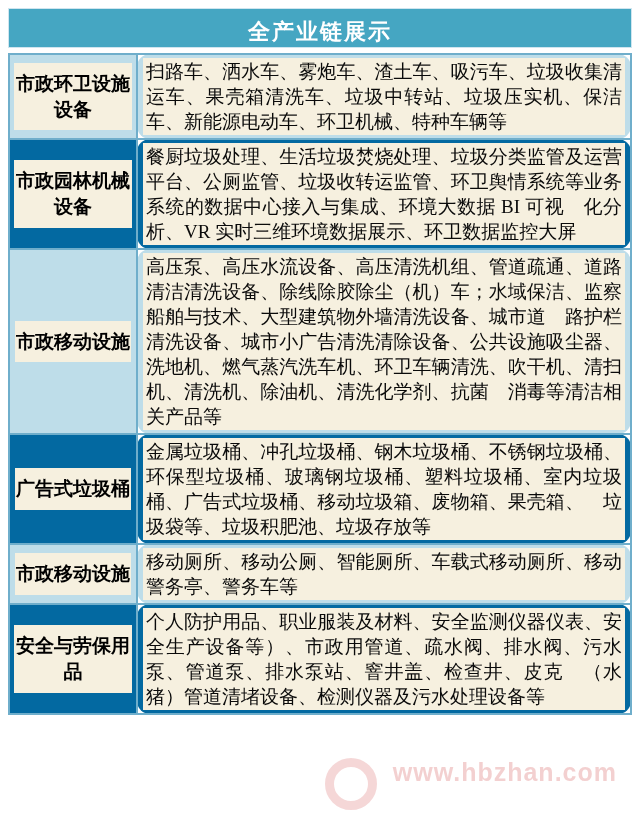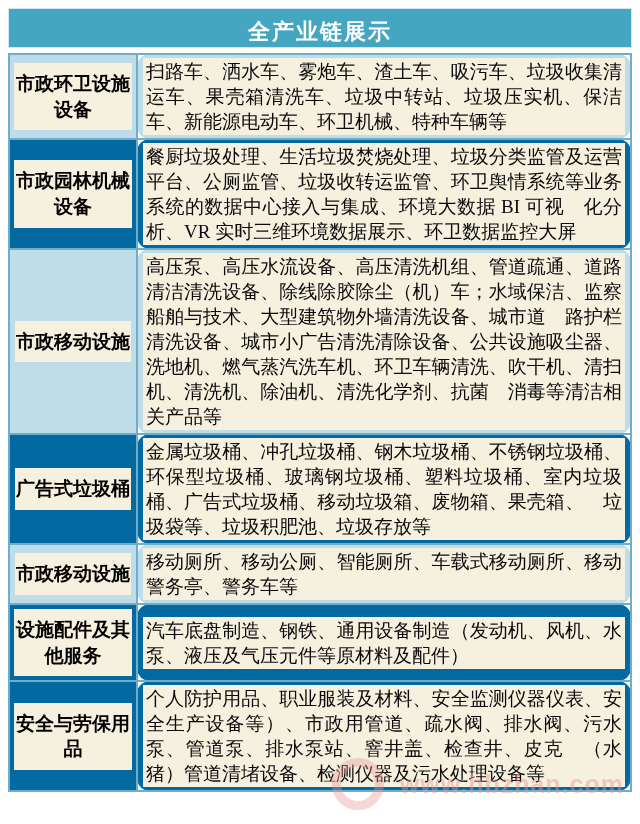"设施配件及其他服务" tr.row-white { html: <tr> <td> <span>设施配件及其他服务</span> </td> <td> <div>汽车底盘制造、钢铁、通用设备制造（发动机、风机、水泵、液压及气压元件等原材料及配件）</div> </td> </tr> -> none }
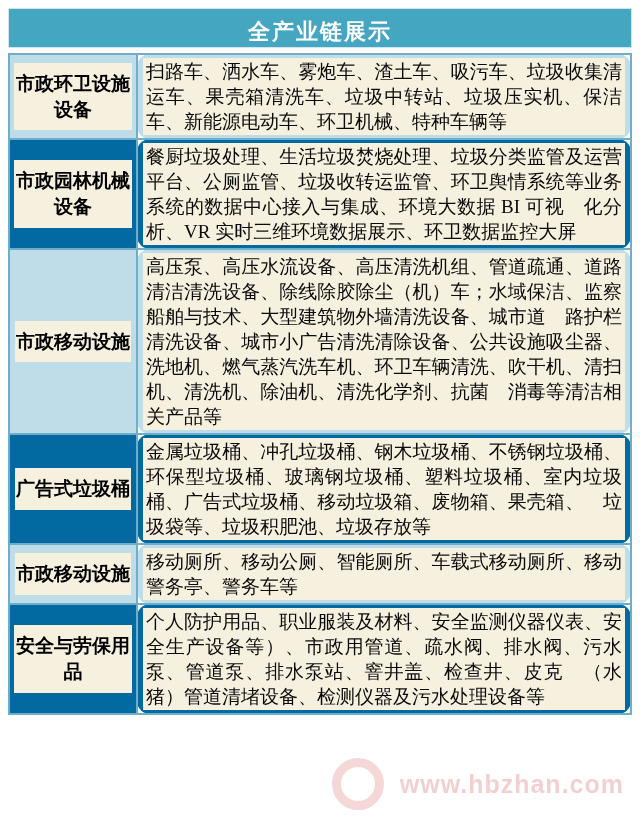"www.hbzhan.com" .watermark { align-items: center -> flex-start; right: 16px -> 23px }
